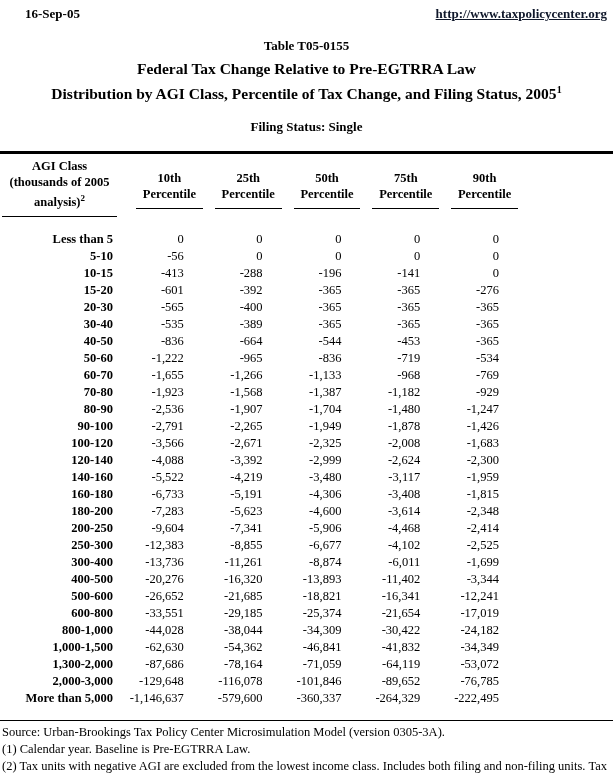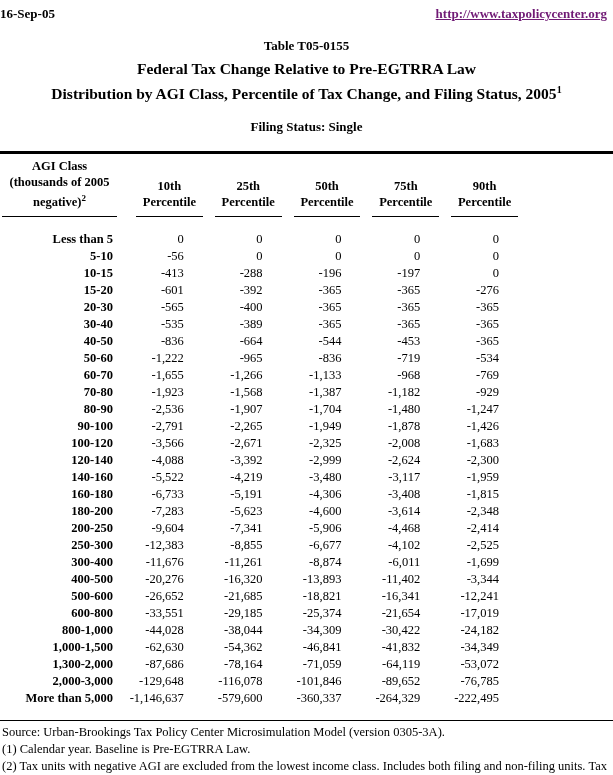"16-Sep-05" .topbar { padding: 6px 6px 0 0 -> 6px 6px 0 25px }
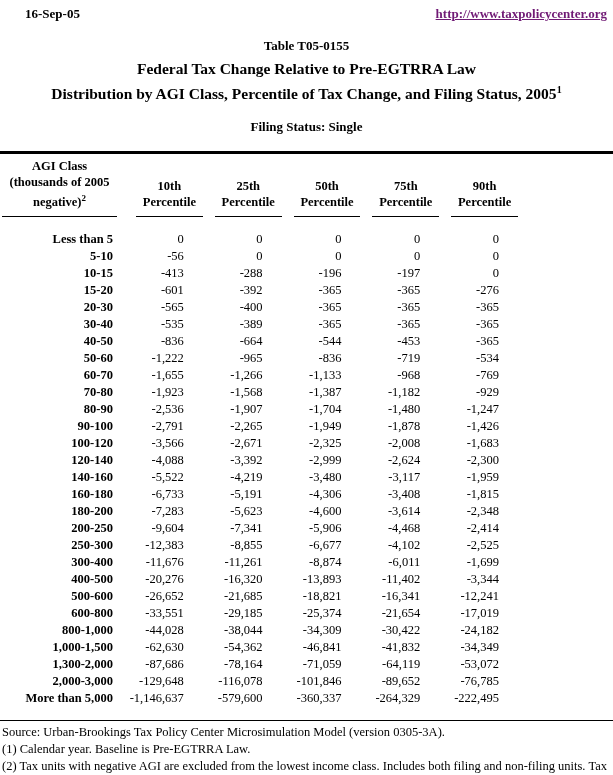"http://www.taxpolicycenter.org" .topbar a { color: #701a75 -> #0f172a }
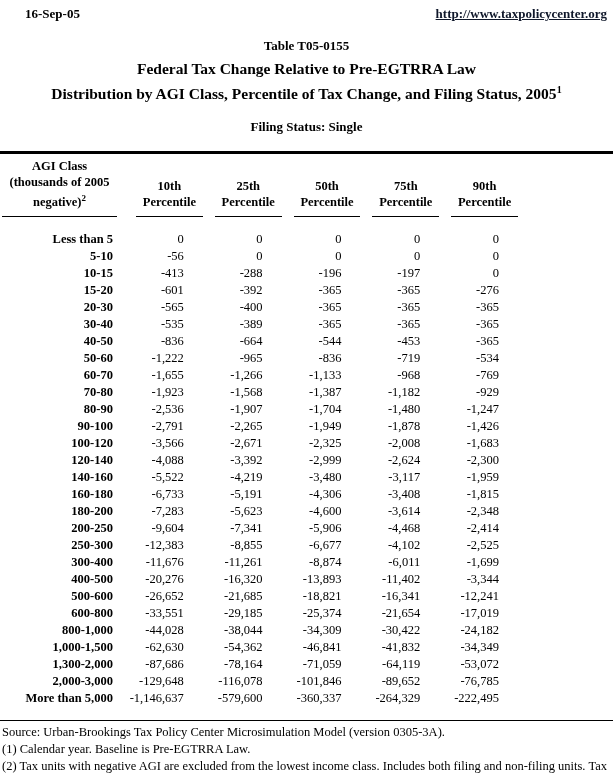"10th" .pct-th .th-inner { margin: 0 1px 0 11px -> 0 1px 8px 11px }
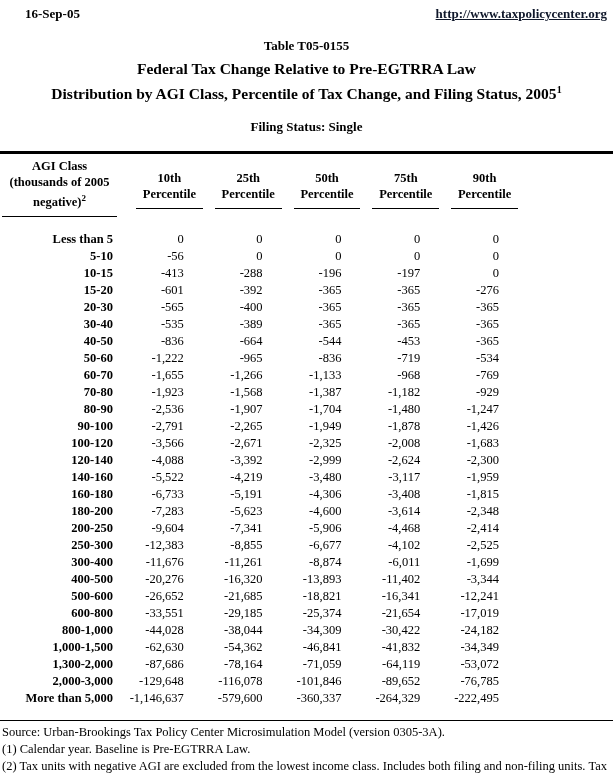"negative)" span { text: negative -> analysis }
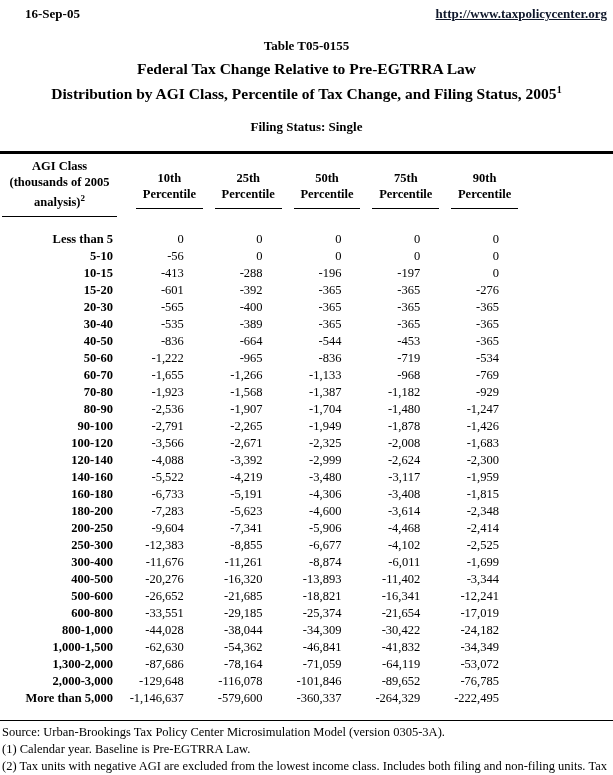"-197" td.num { text: -197 -> -141 }
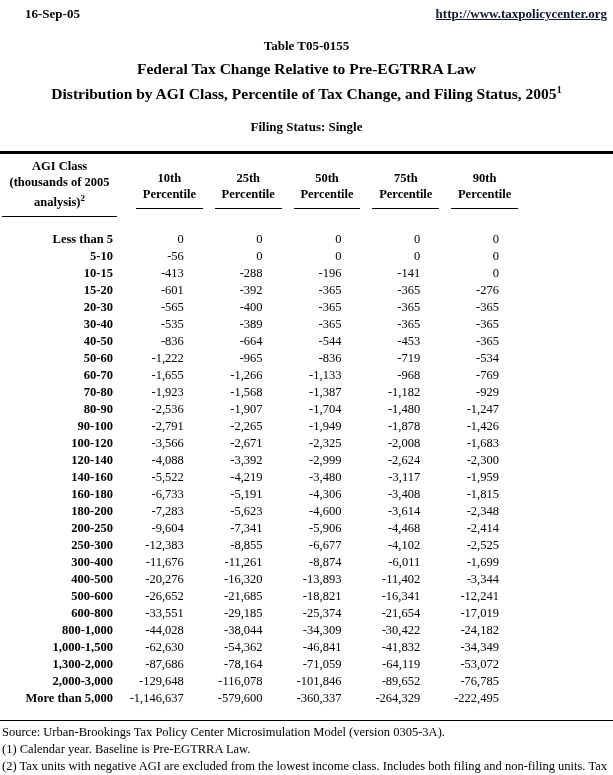"-11,676" td.num { text: -11,676 -> -13,736 }
